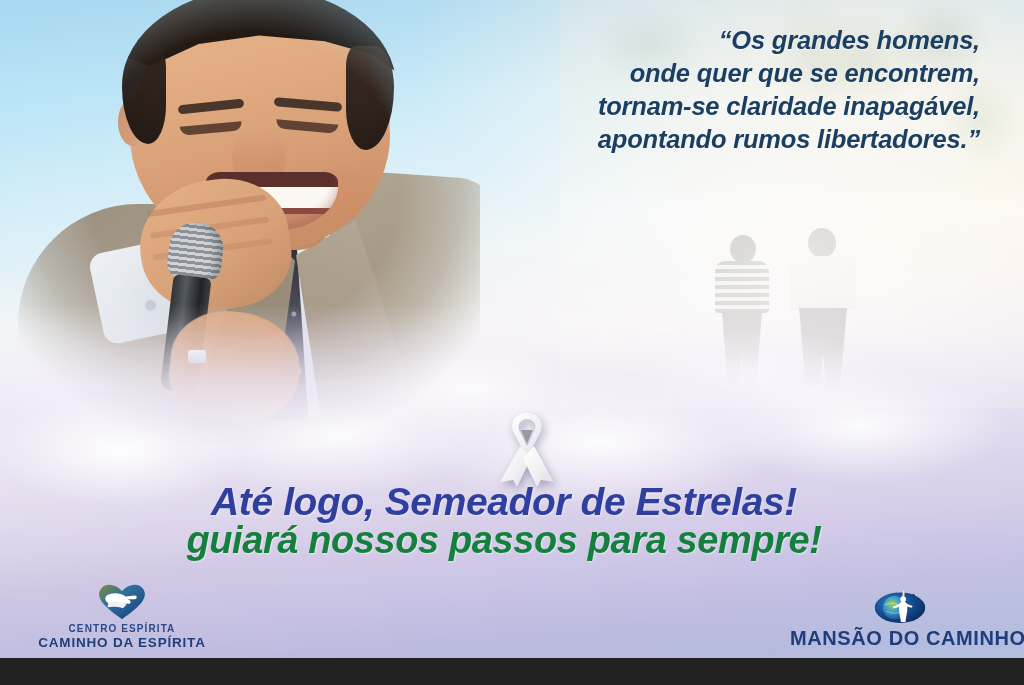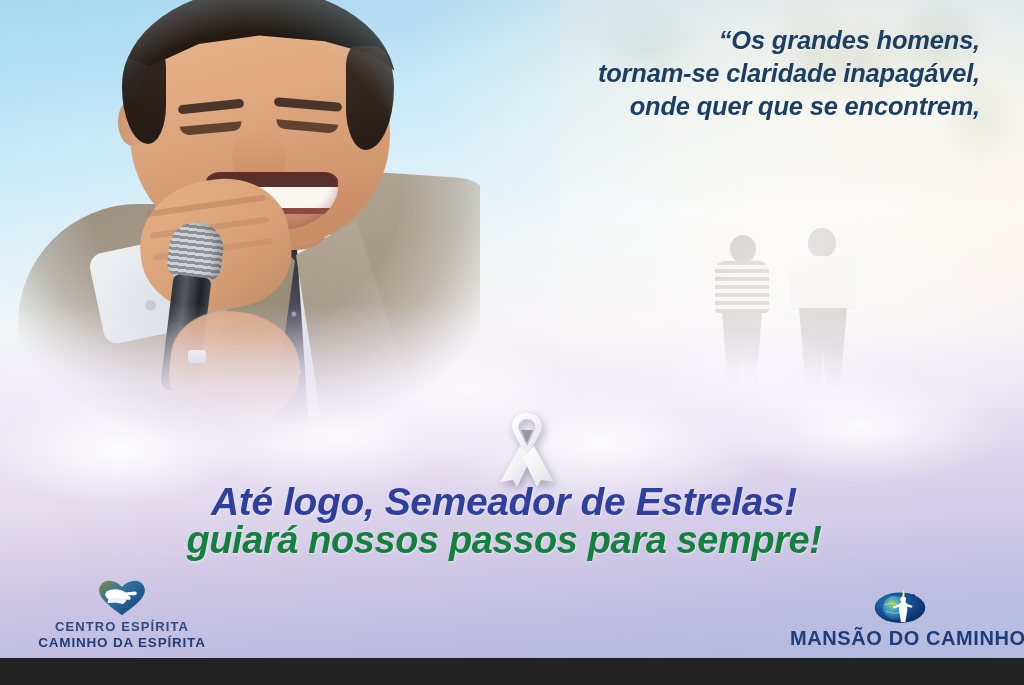"tornam-se claridade inapagável," div.quote-line { order: before "onde quer que se encontrem," -> after "onde quer que se encontrem," }
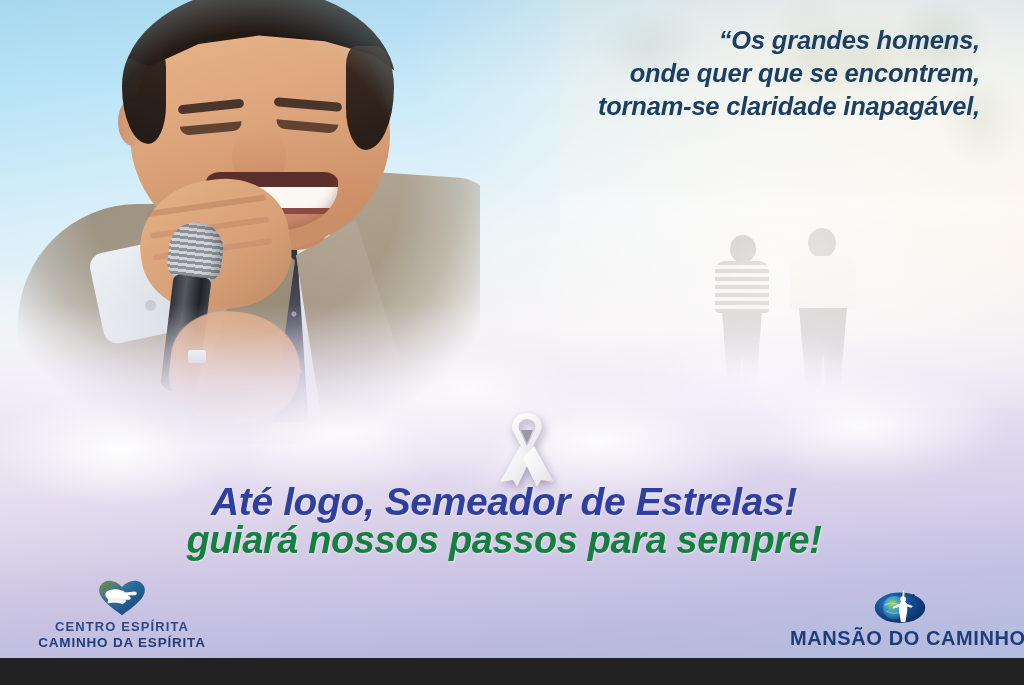"apontando rumos libertadores.”" div.quote-line { html: none -> <div>apontando rumos libertadores.”</div> }
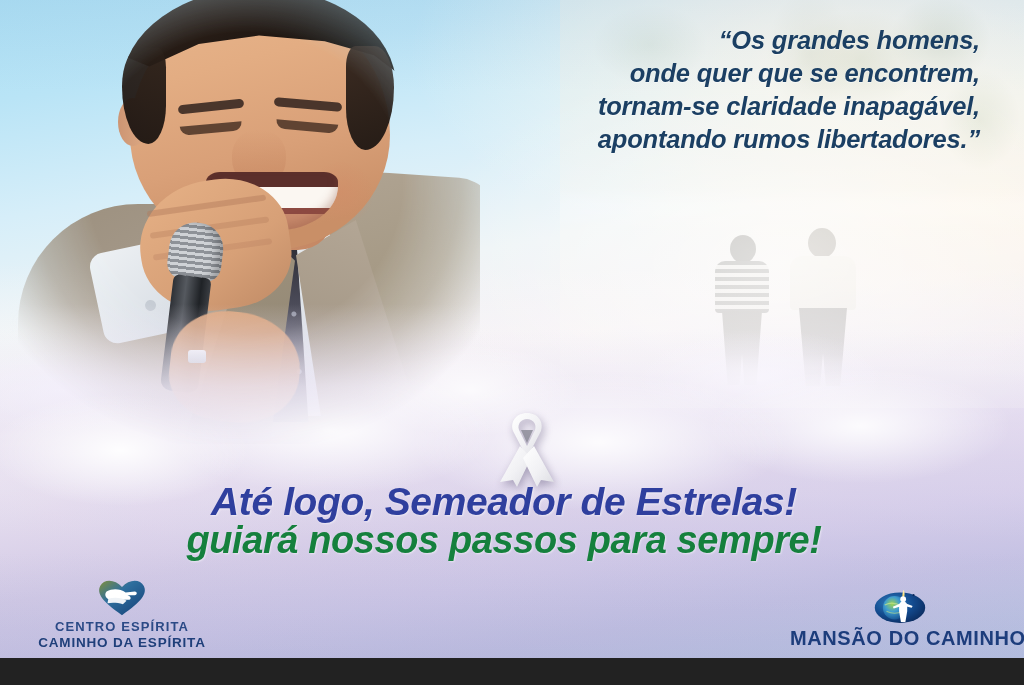"CENTRO ESPÍRITA" .logo-text-sm { font-size: 13px -> 10px }
